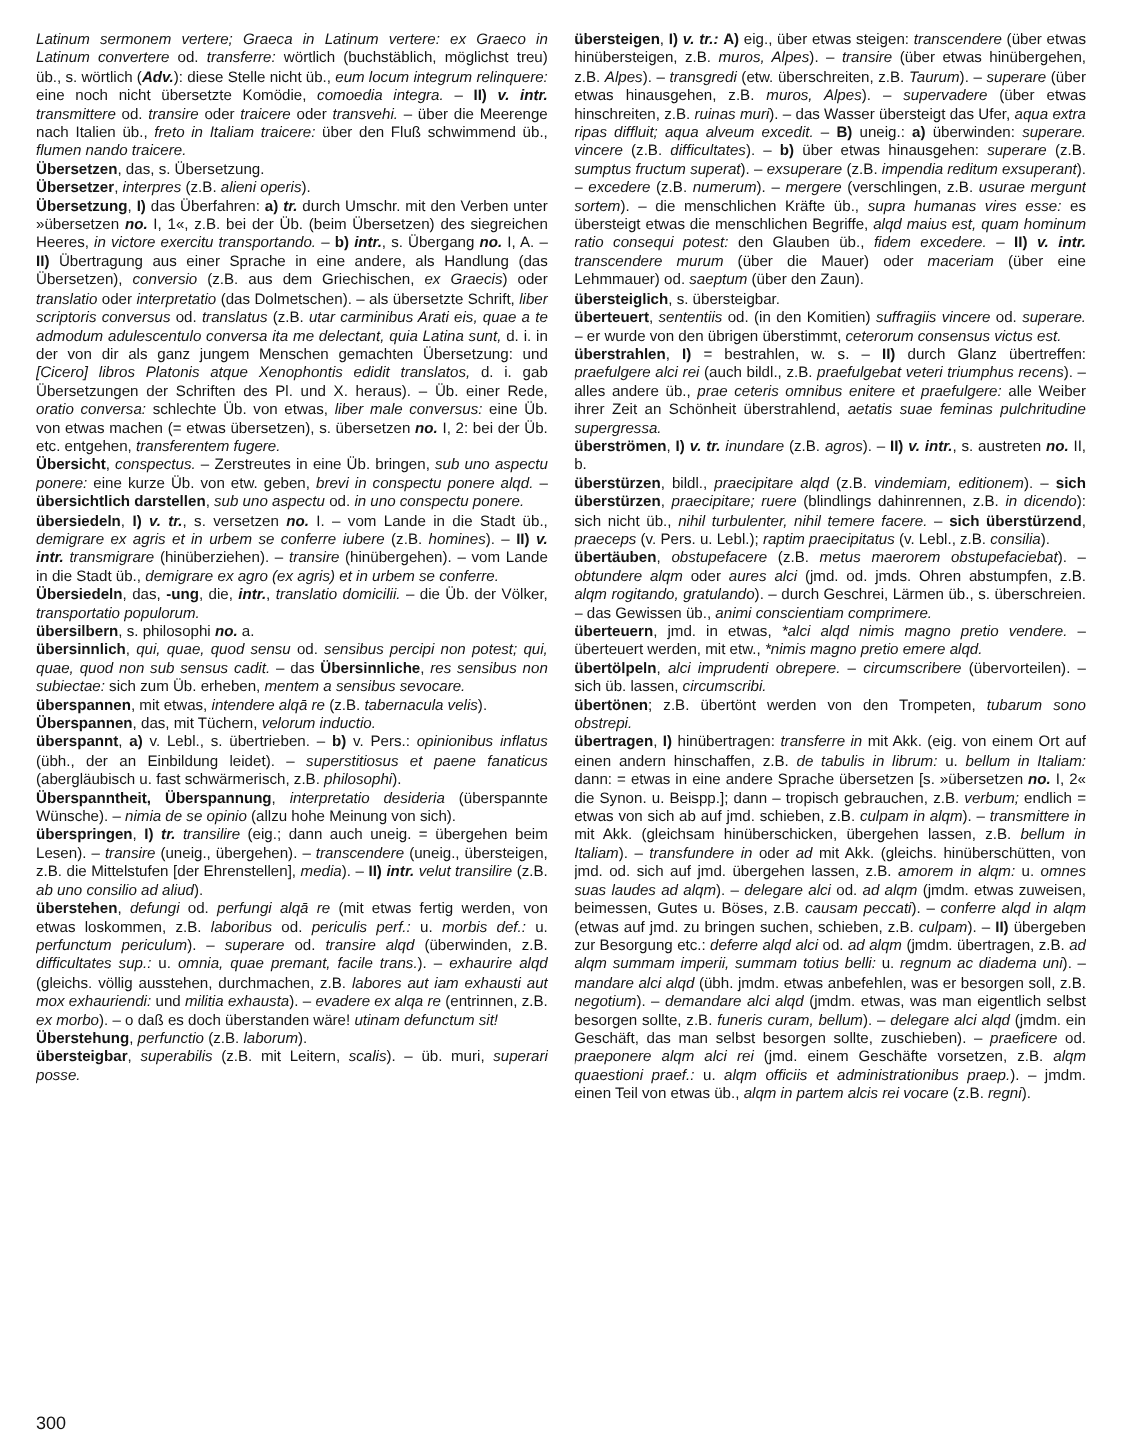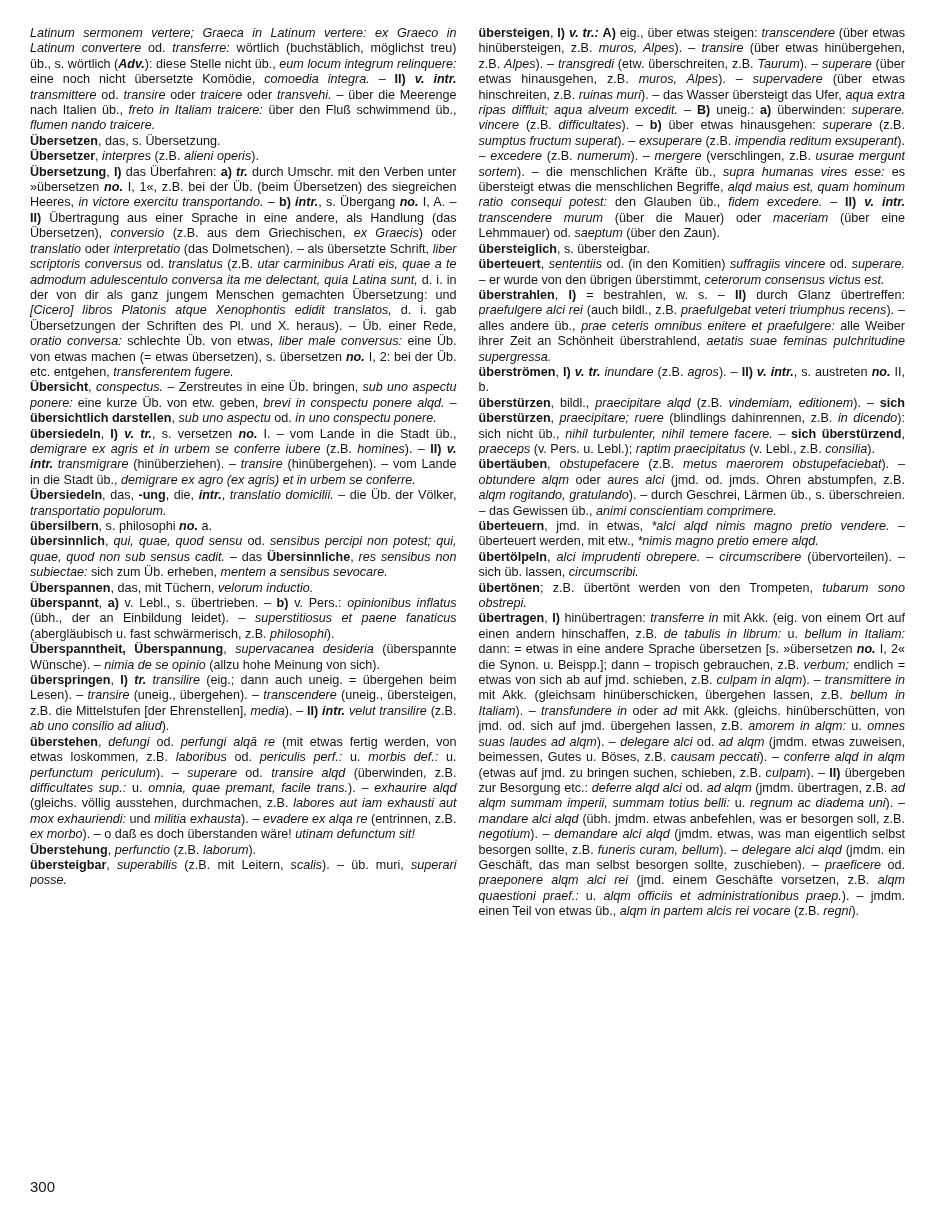"überspannen, mit etwas, intendere alqā" p.entry { html: none -> <p><span>überspannen</span><span>, mit etwas, </span><span>intendere alqā re</span><span> (z.B. </span><span>tabernacula velis</span><span>).</span></p> }
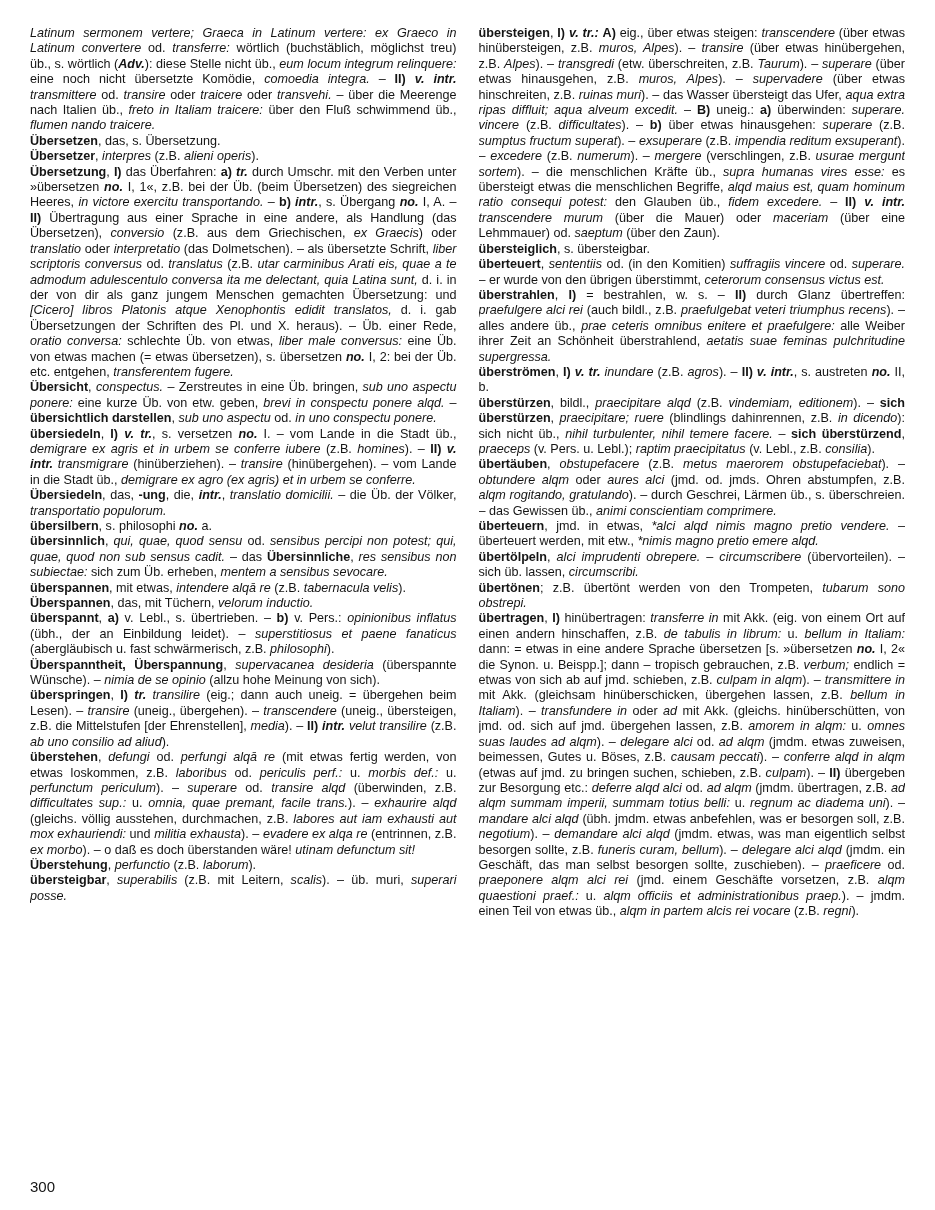"supervacanea desideria" span.i { text: supervacanea -> interpretatio }
